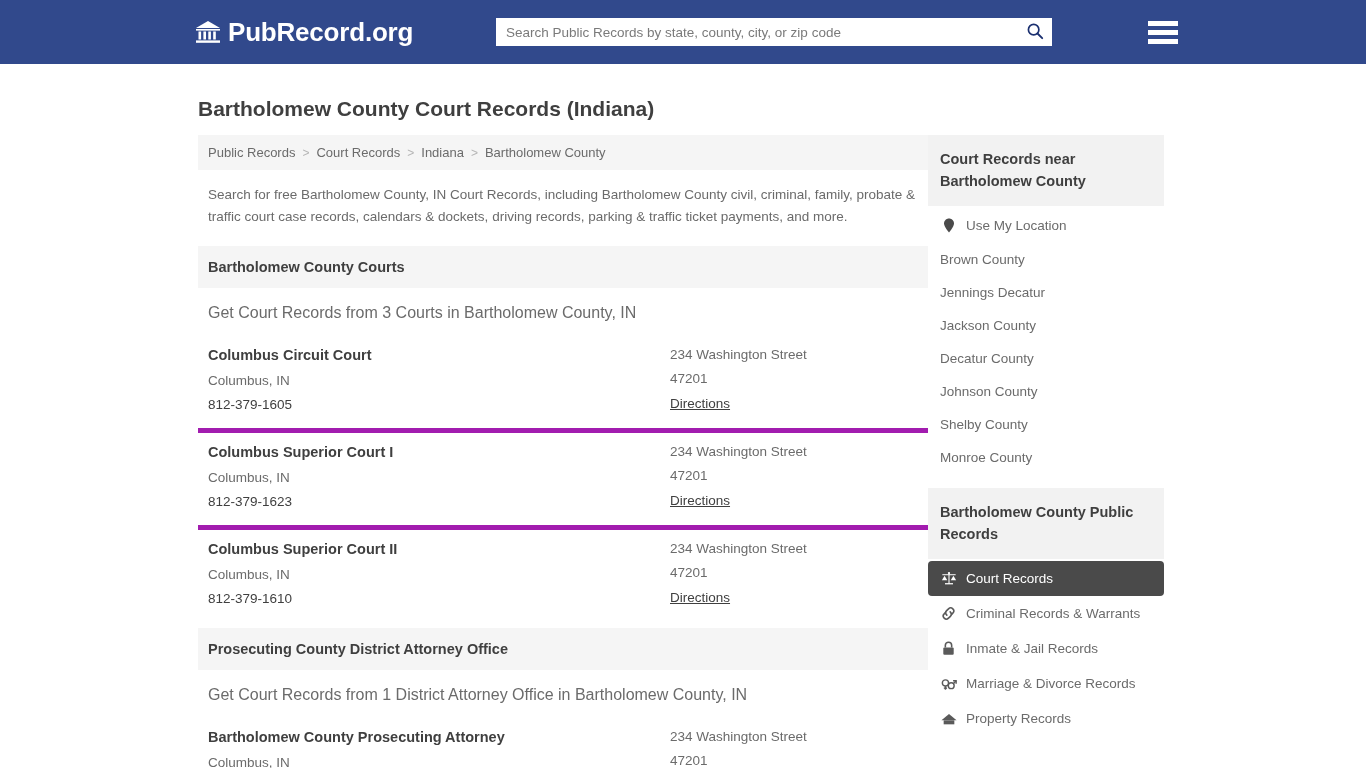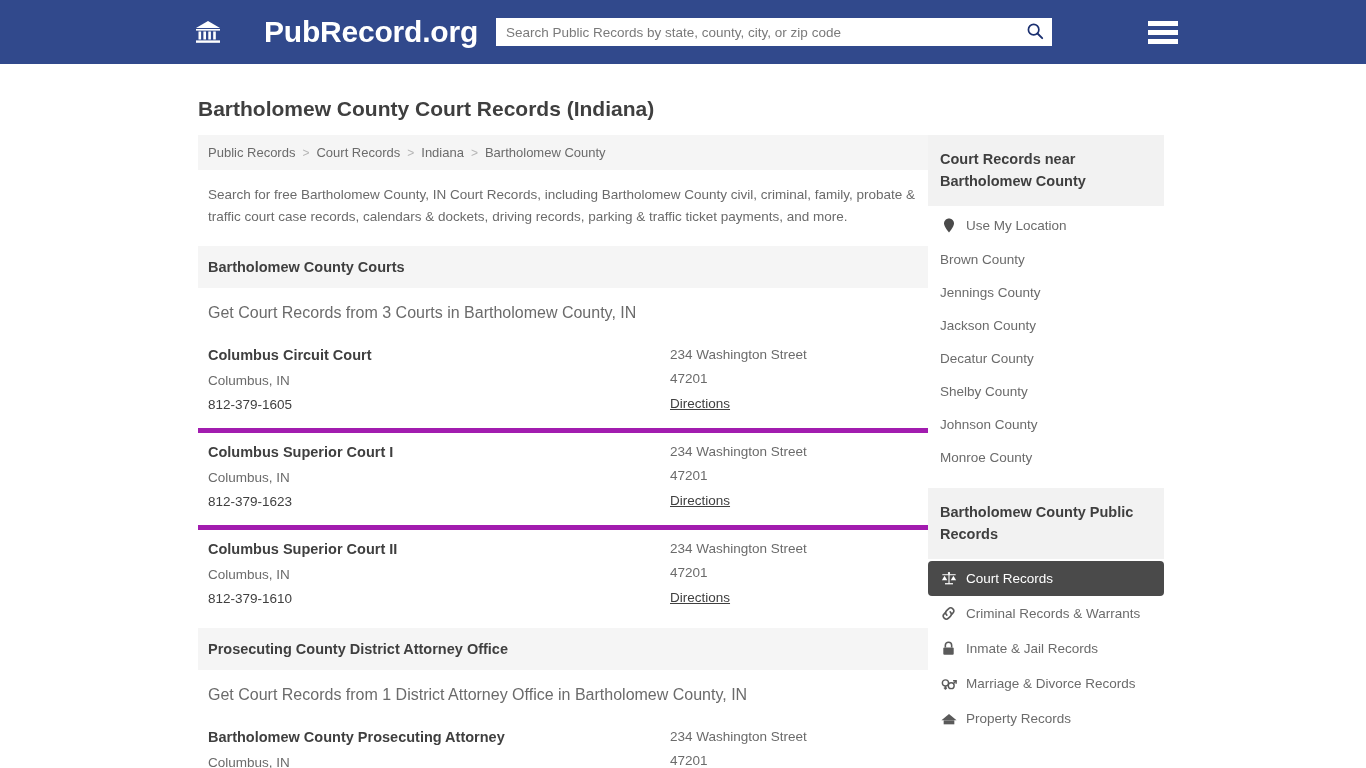"PubRecord.org" .brand-text { font-size: 30px -> 26px; margin-left: 36px -> none }
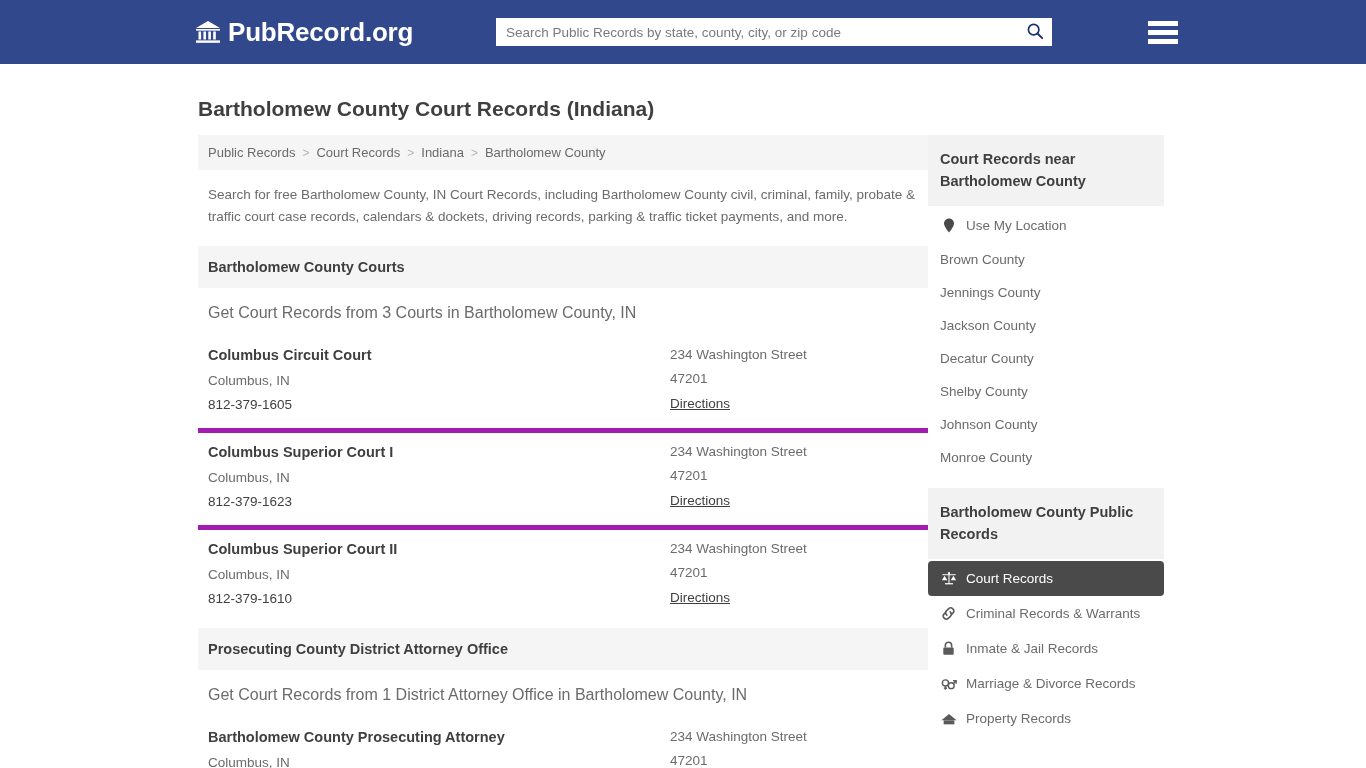"Jennings County" a.side-item { text: County -> Decatur }
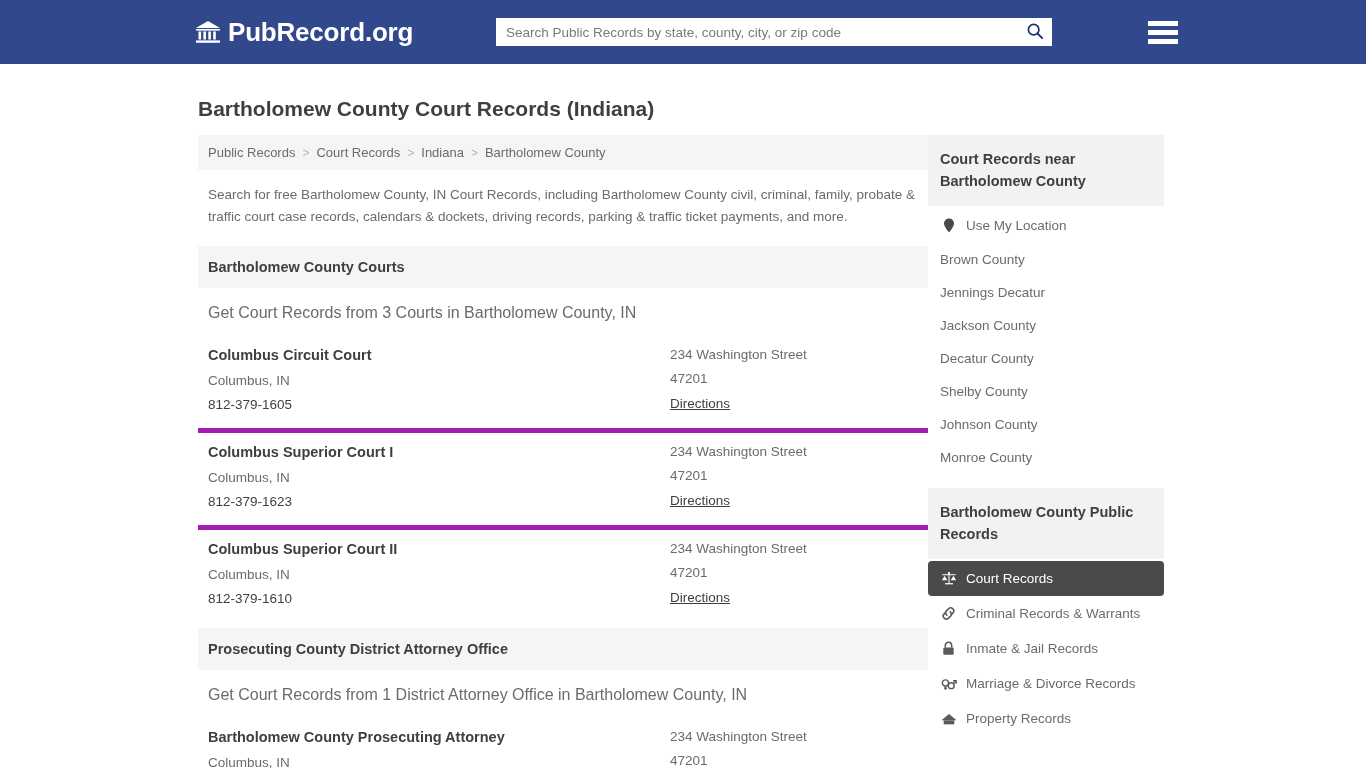"Shelby County" a.side-item { order: before "Johnson County" -> after "Johnson County" }
